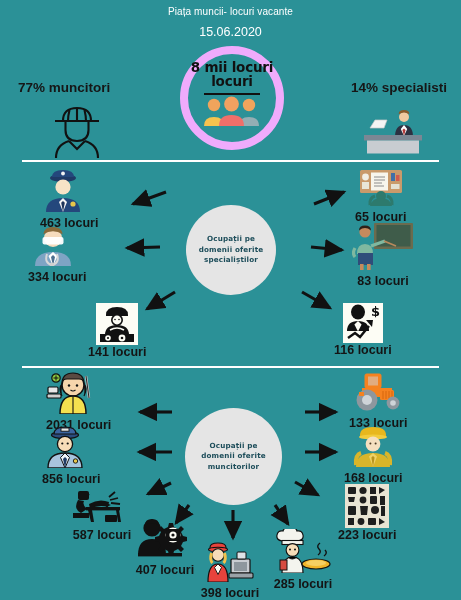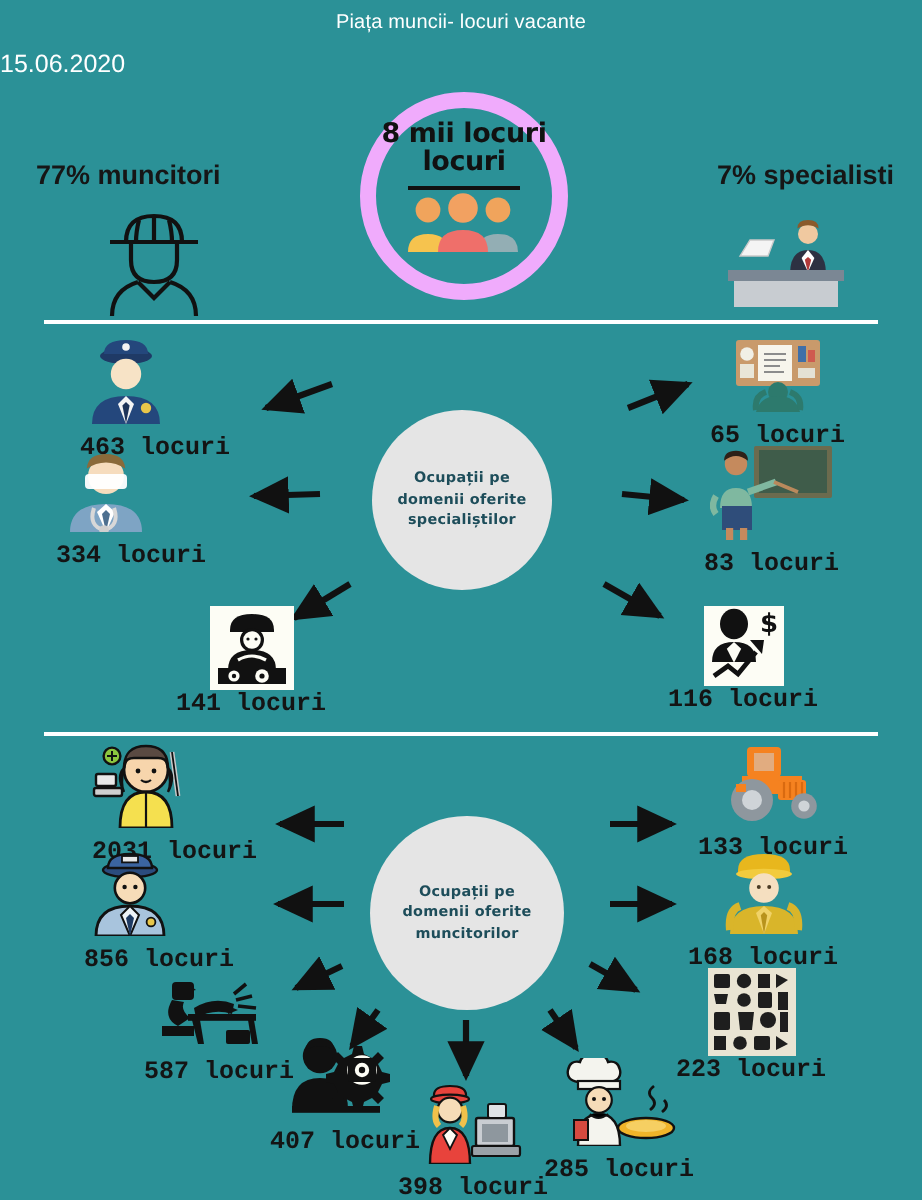"15.06.2020" .subtitle { text-align: none -> center }
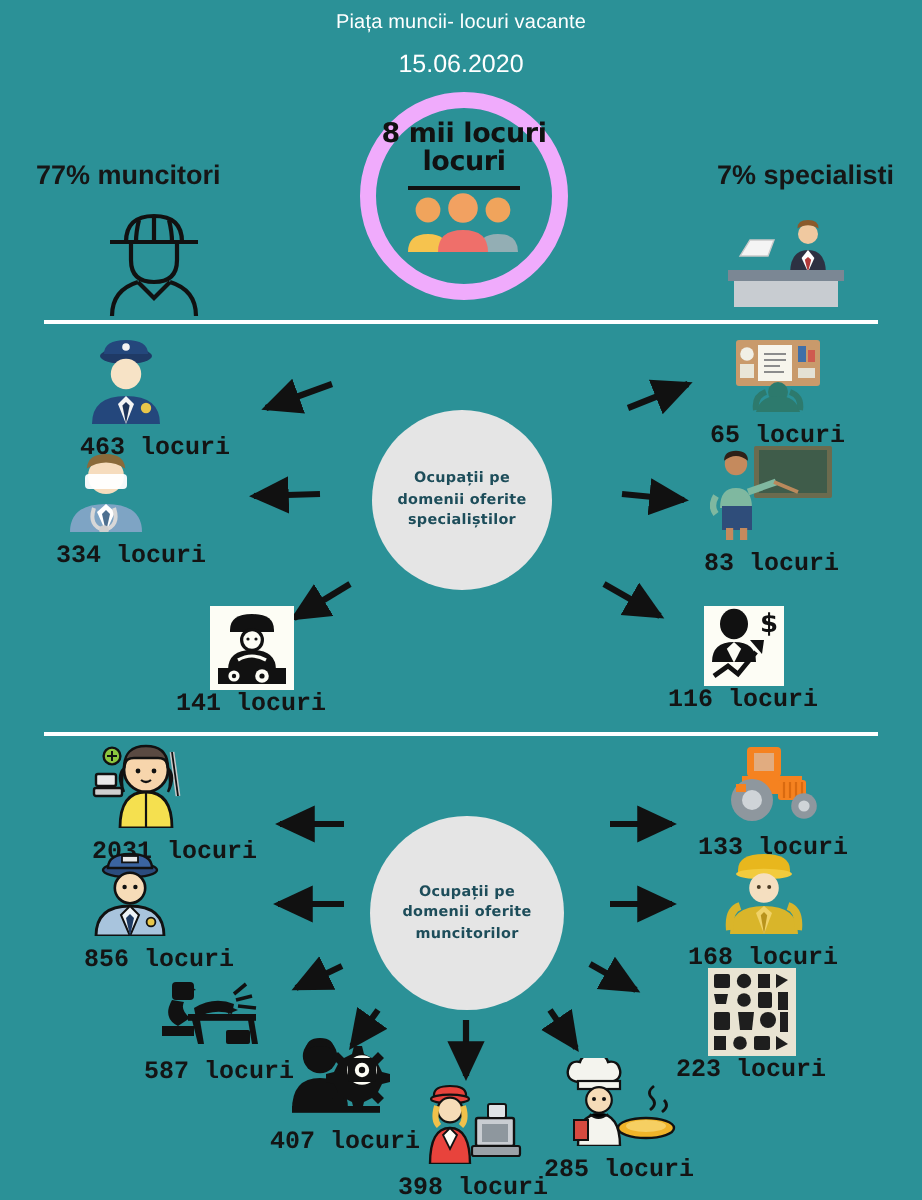"7% specialisti" div.pct { text: 7% -> 14% }
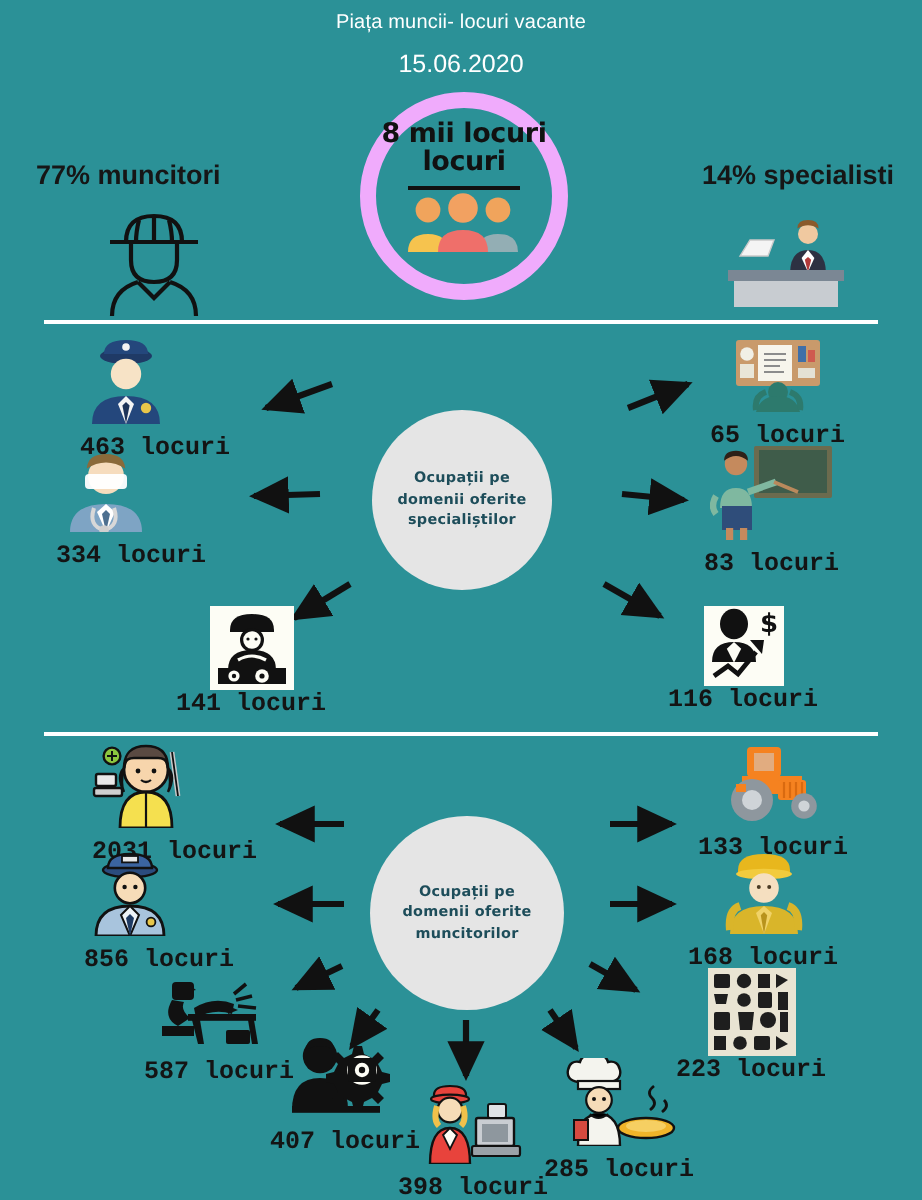"463 locuri" .node .lbl { font-family: Liberation Mono, monospace -> Liberation Sans, sans-serif }
